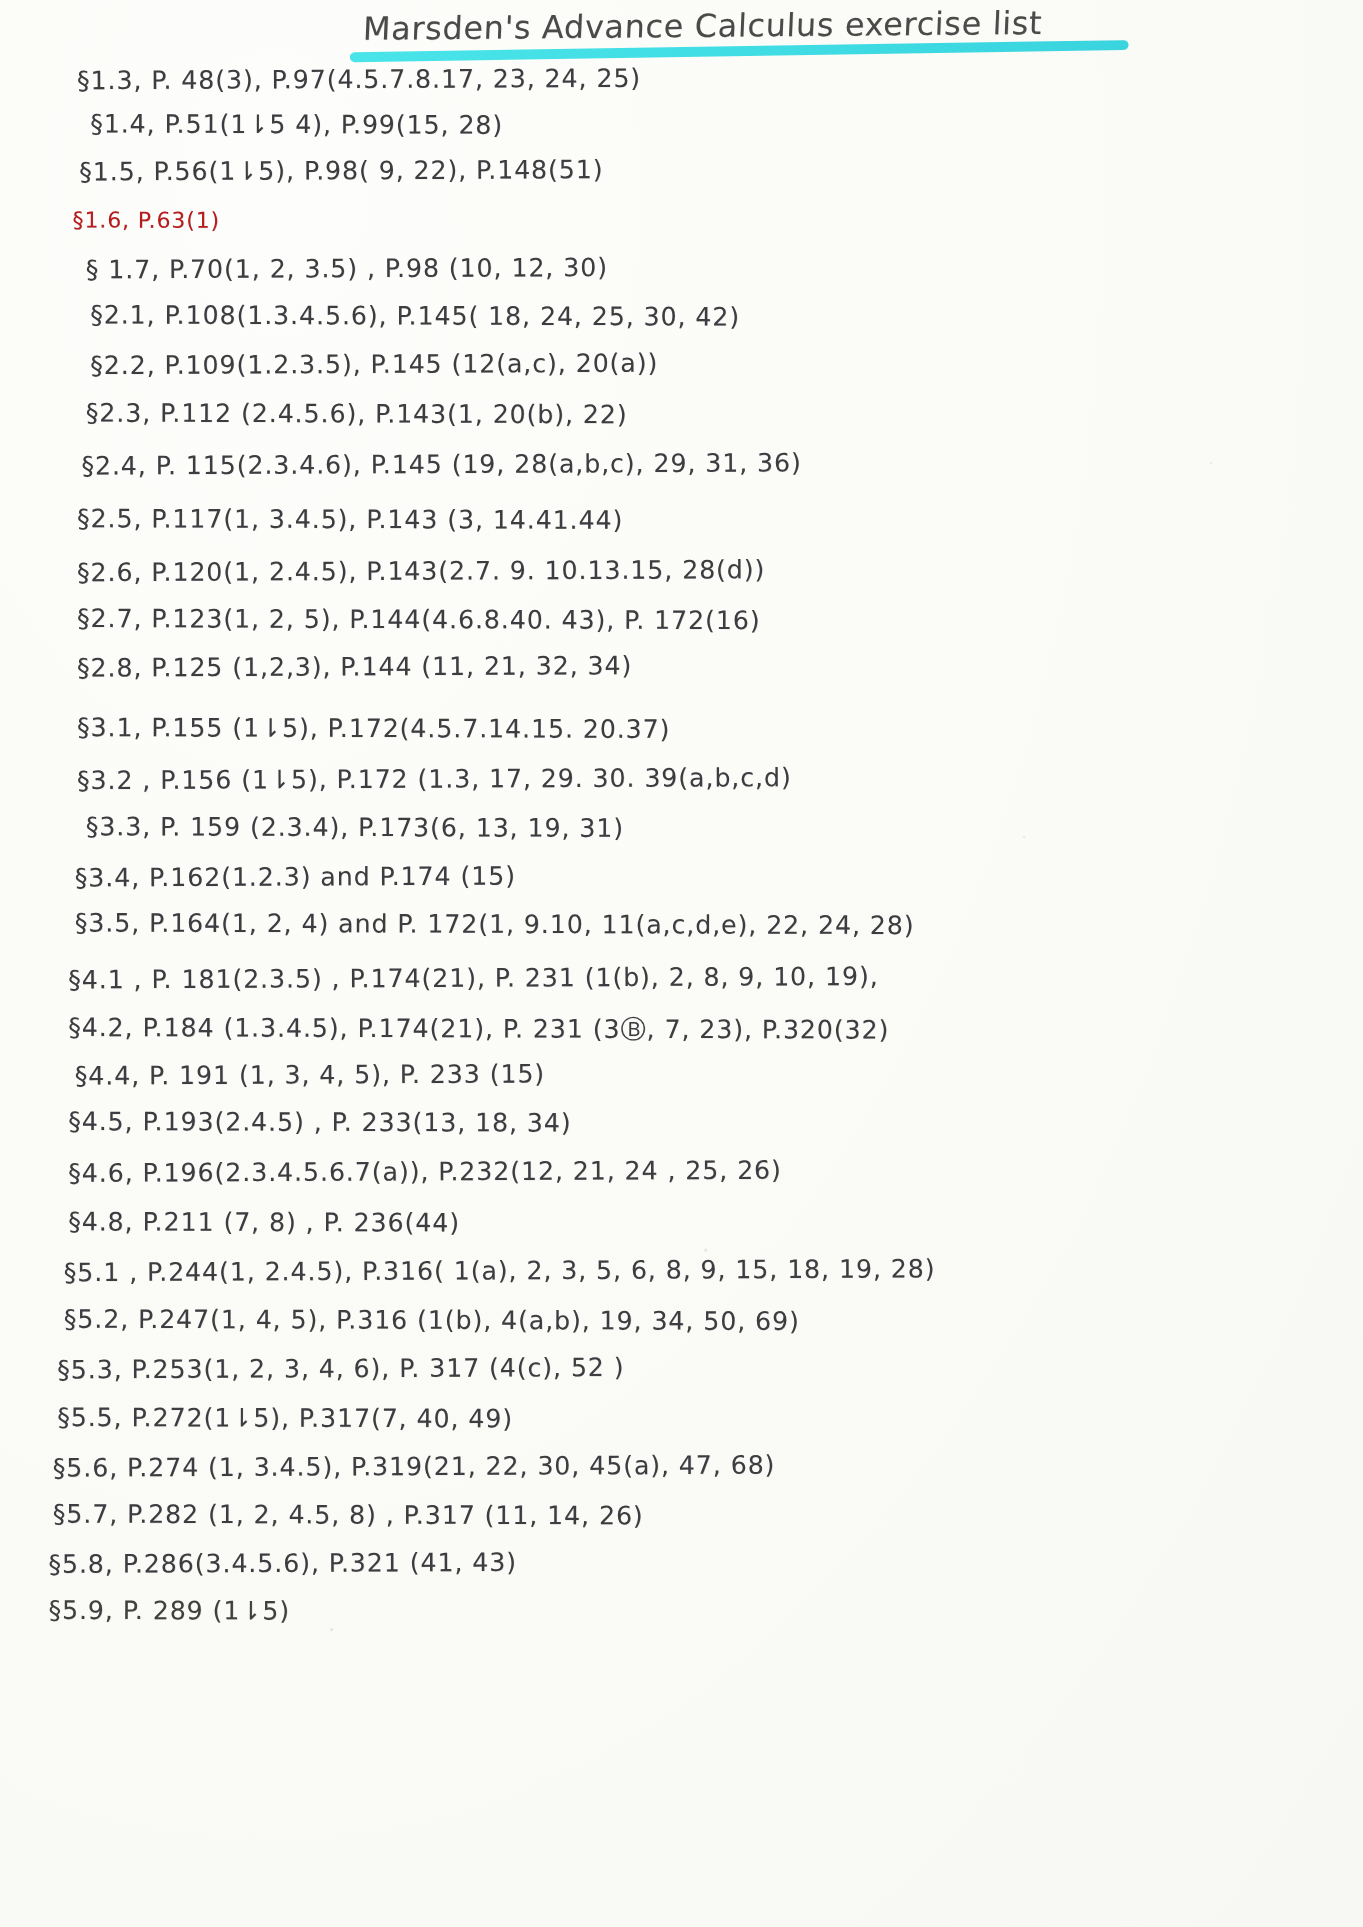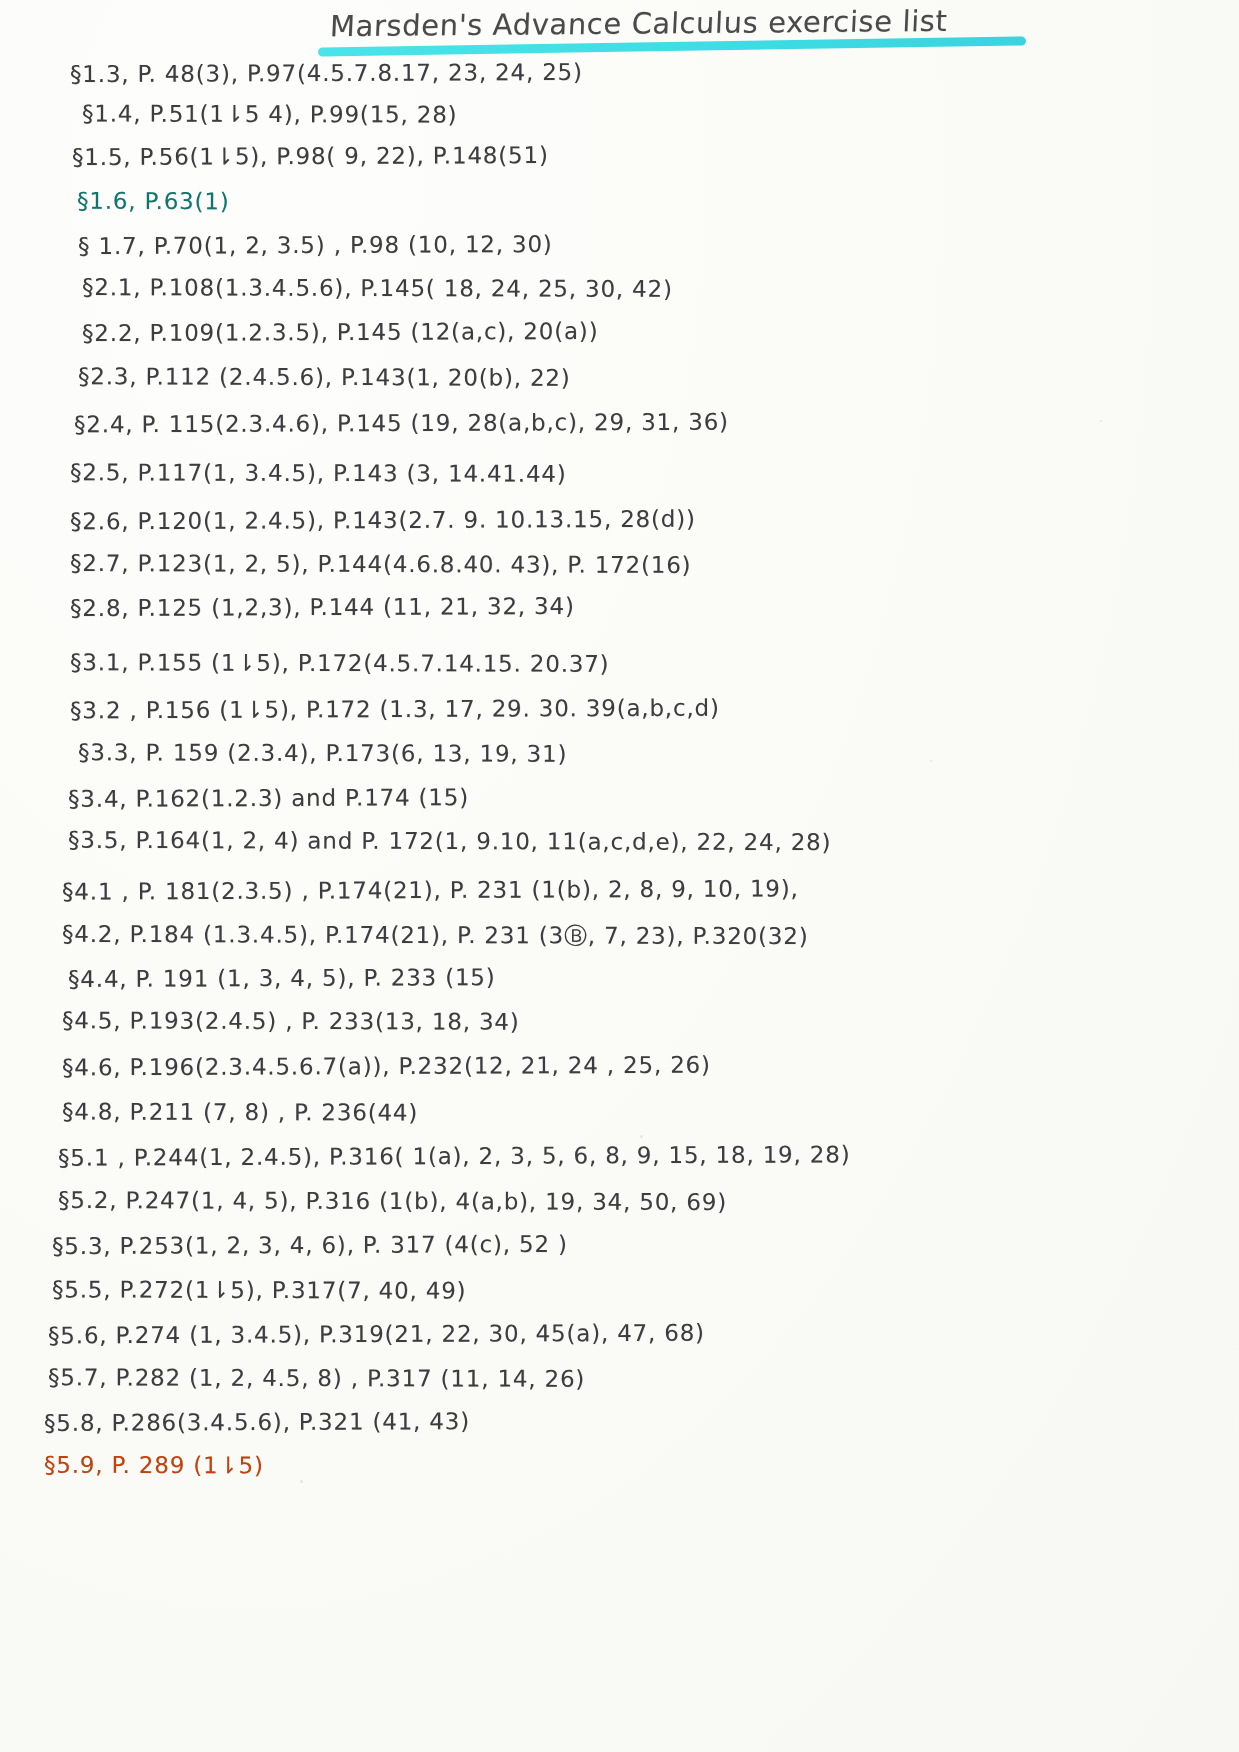"§1.6, P.63(1)" div.line { color: #0f766e -> #b91c1c; font-size: 23px -> 20px; left: 77px -> 66px }
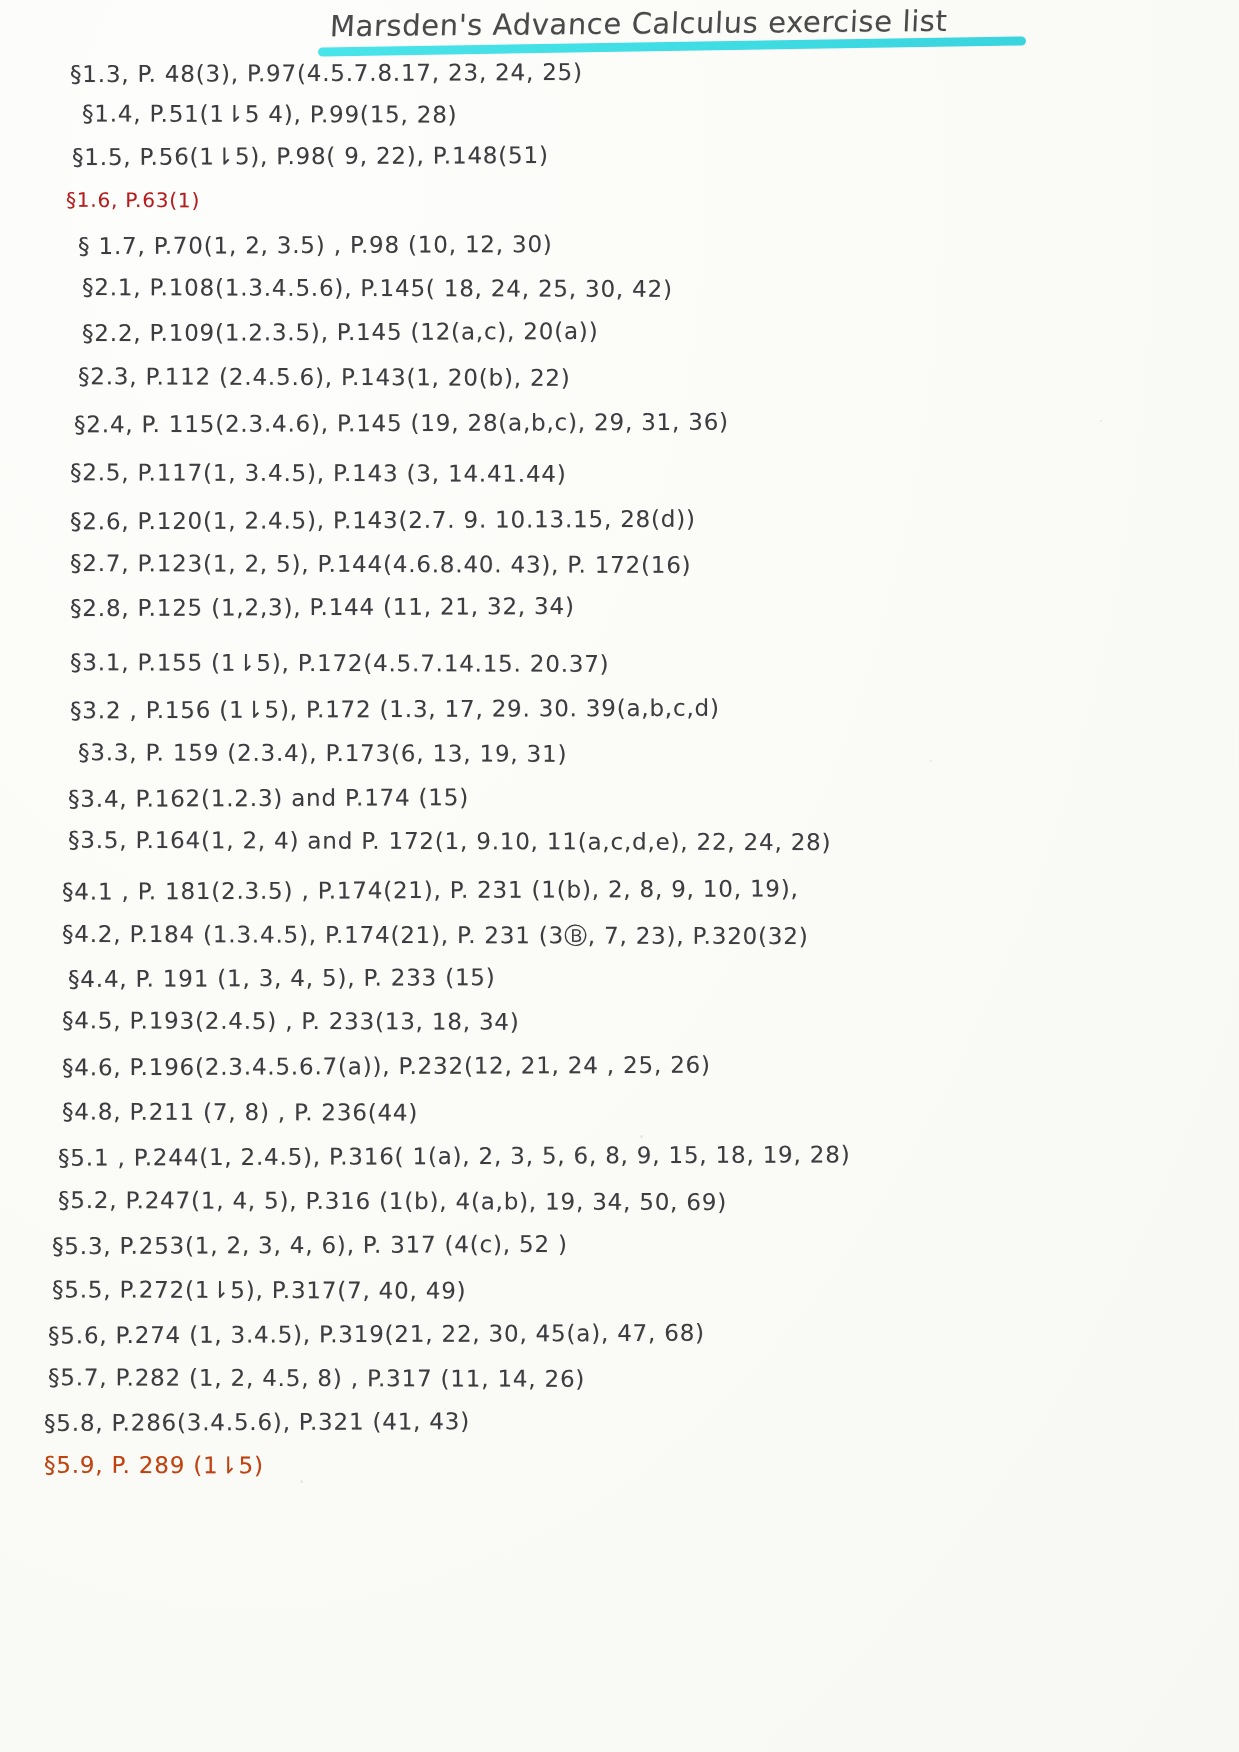"§5.9, P. 289 (1⇂5)" div.line { color: #c2410c -> #404040 }
